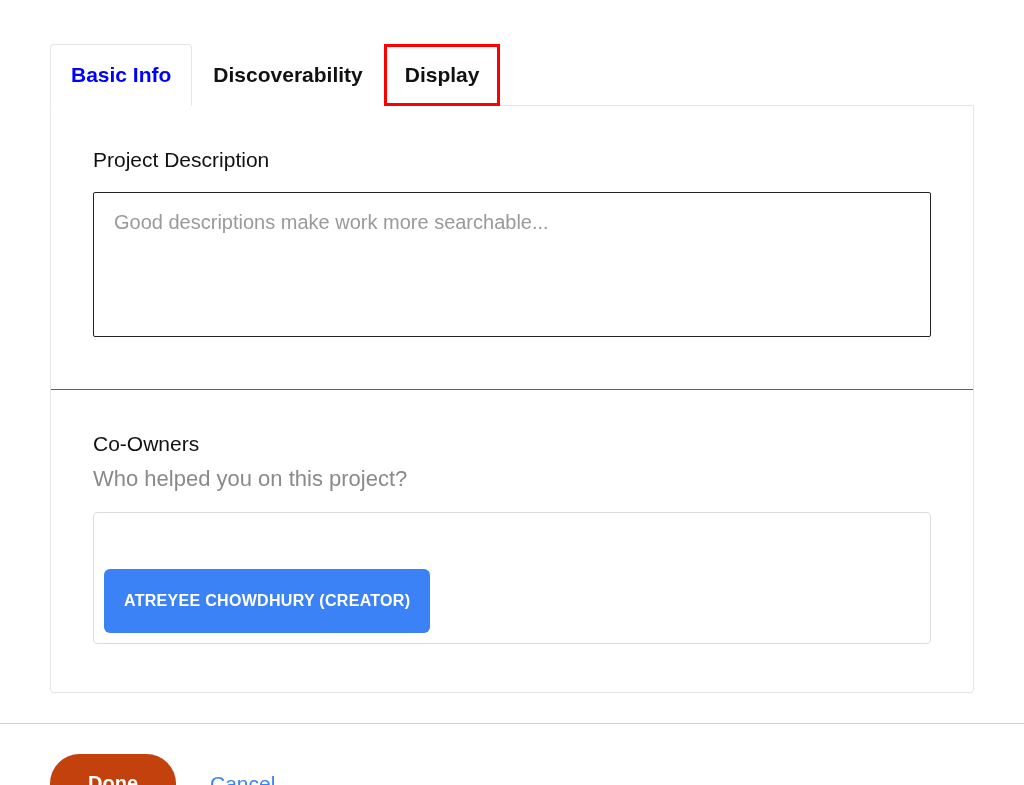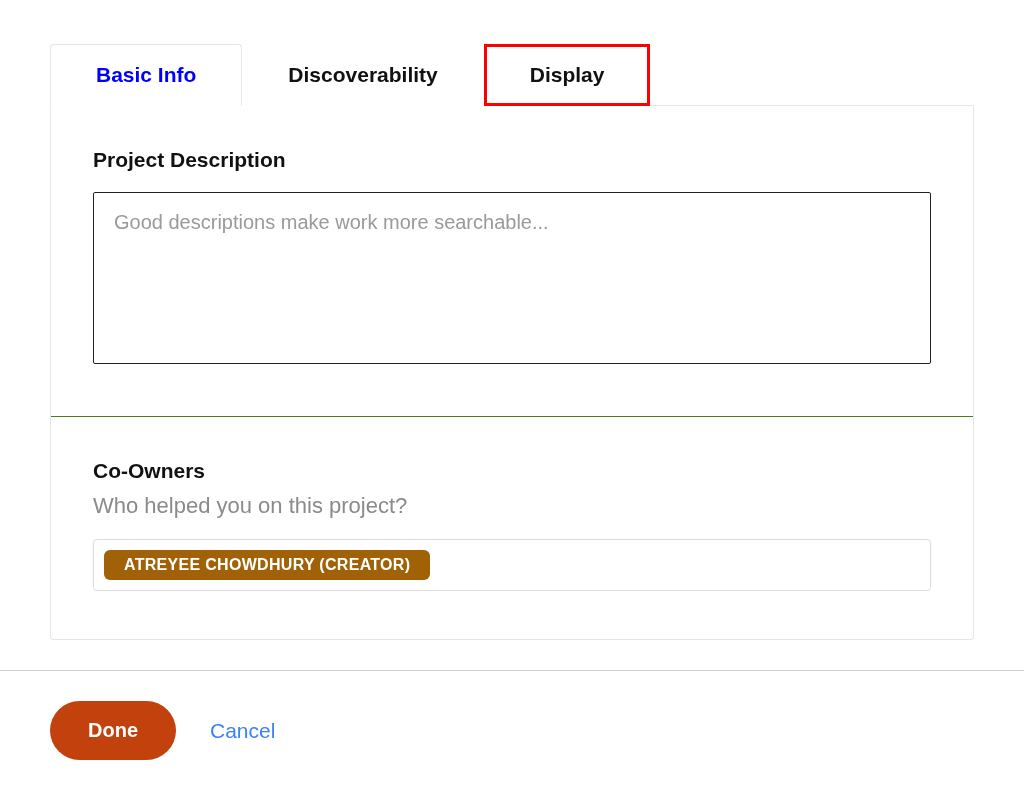"Basic Info" .tab { padding: 18px 45px -> 18px 20px }
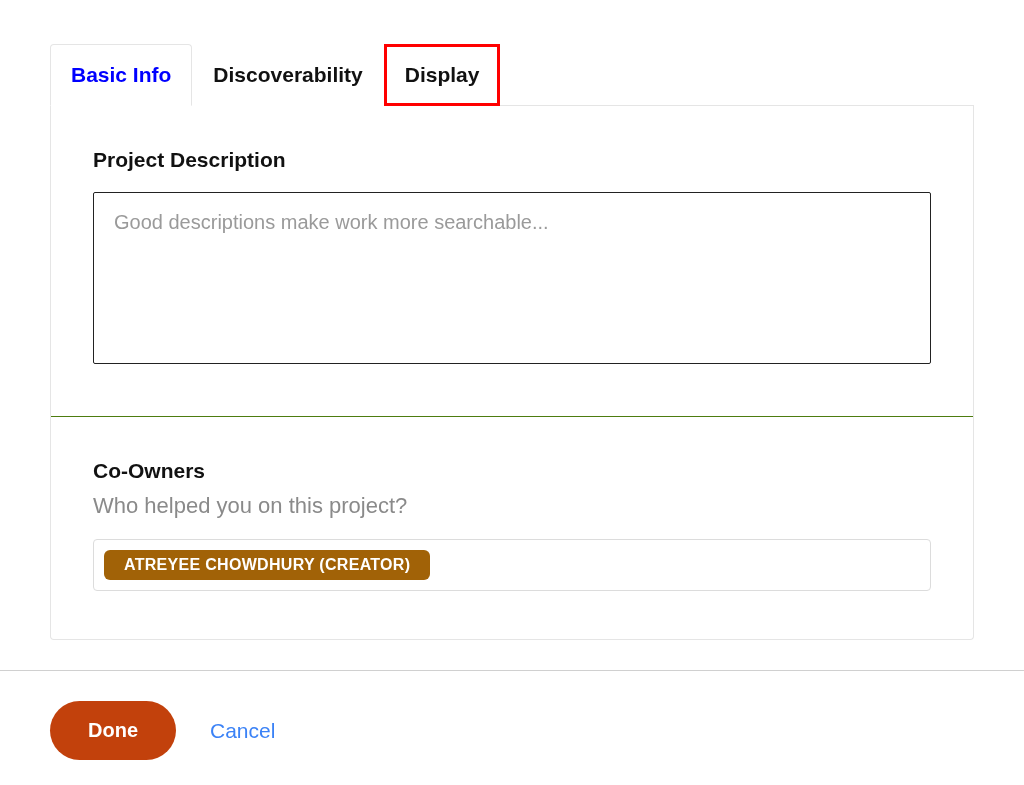"Project Description" .section-title { font-weight: 700 -> 400 }
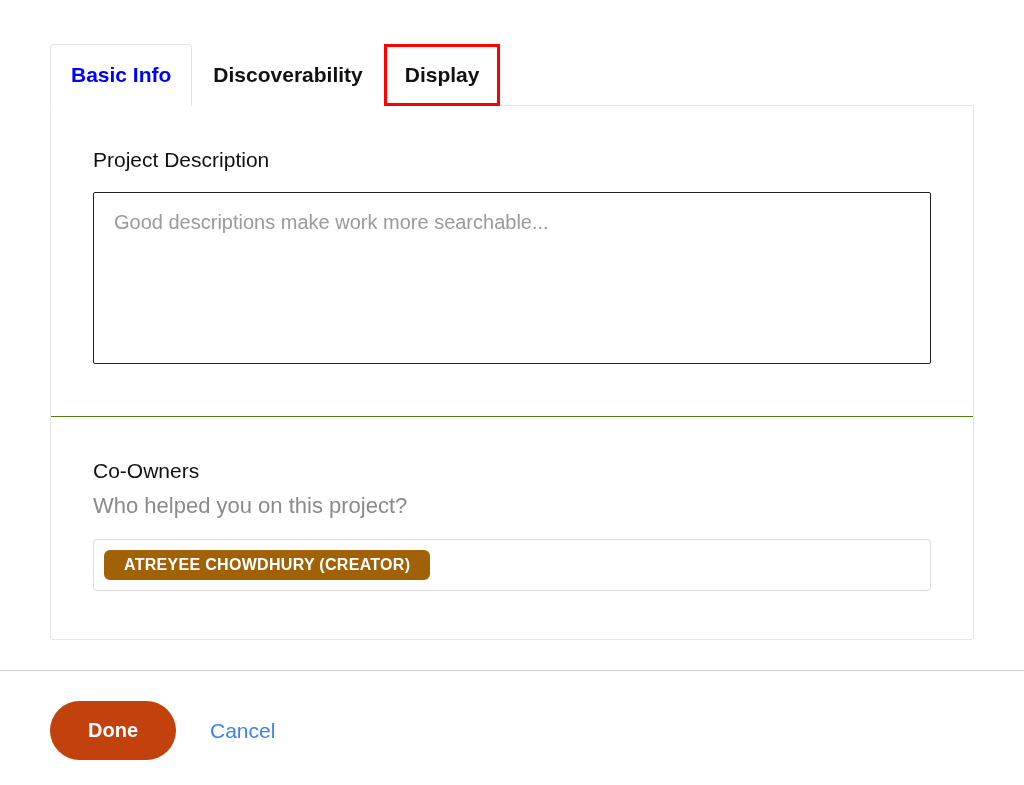"Good descriptions make work more" .desc-textarea { height: 172px -> 145px }
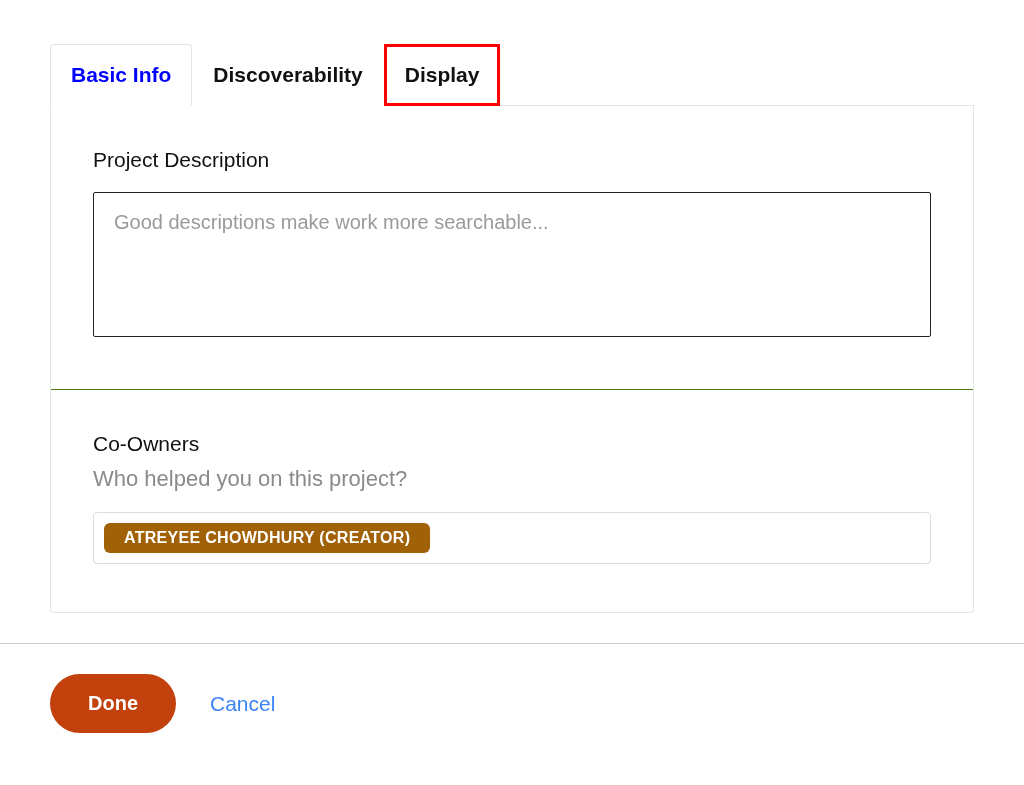"ATREYEE CHOWDHURY (CREATOR)" .chip { background: #a16207 -> #3b82f6; margin-top: none -> 46px; padding: 6px 20px -> 23px 20px }
